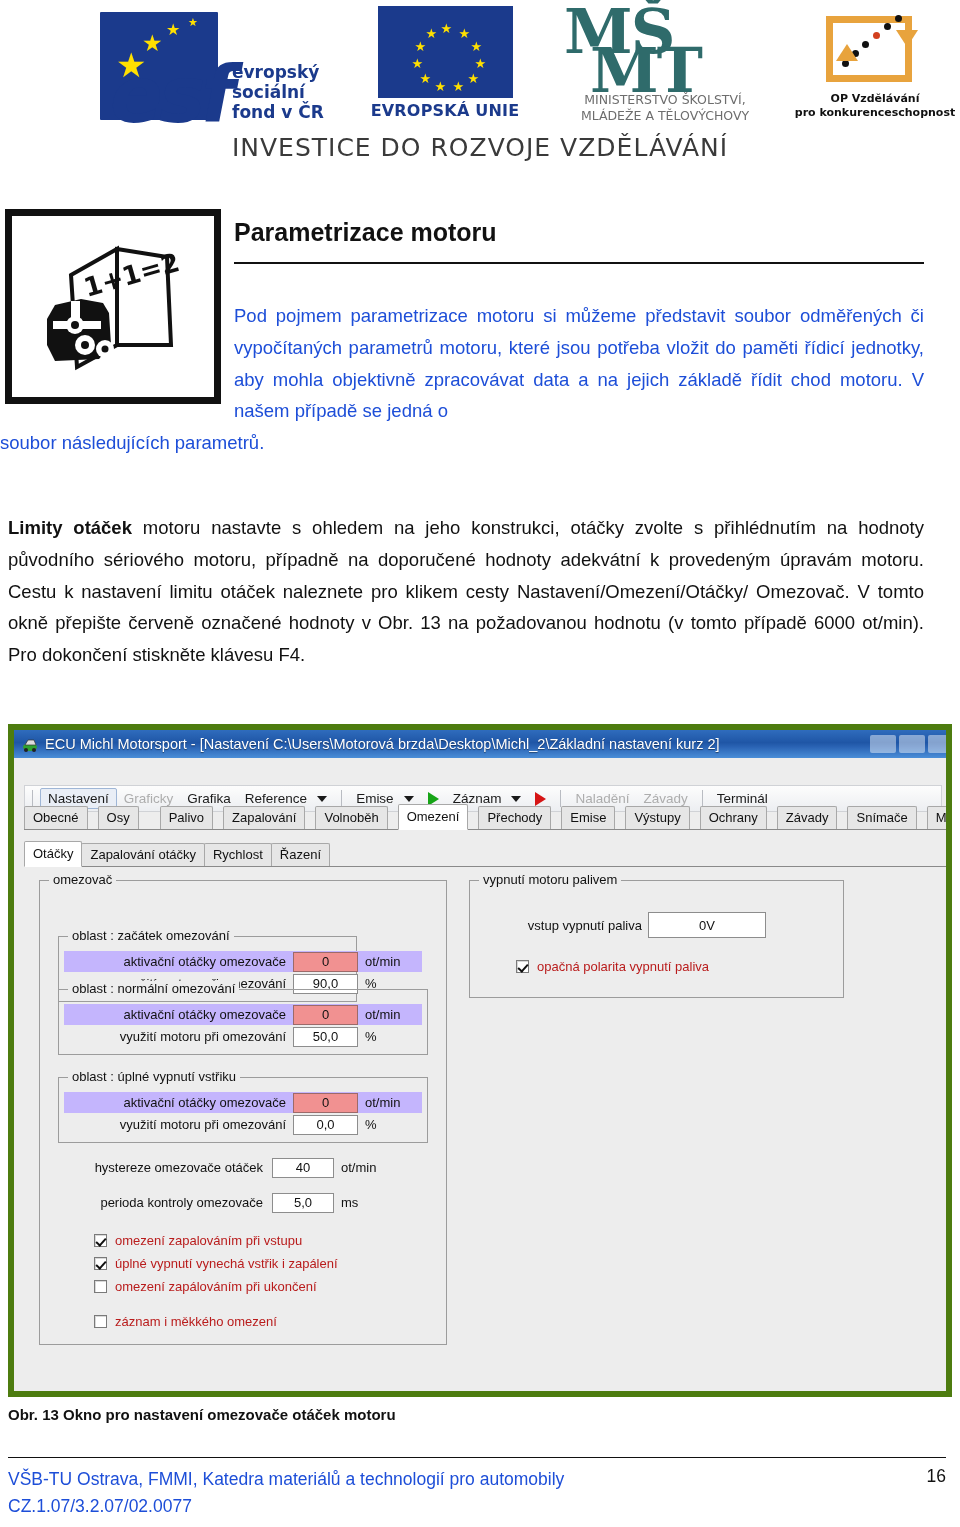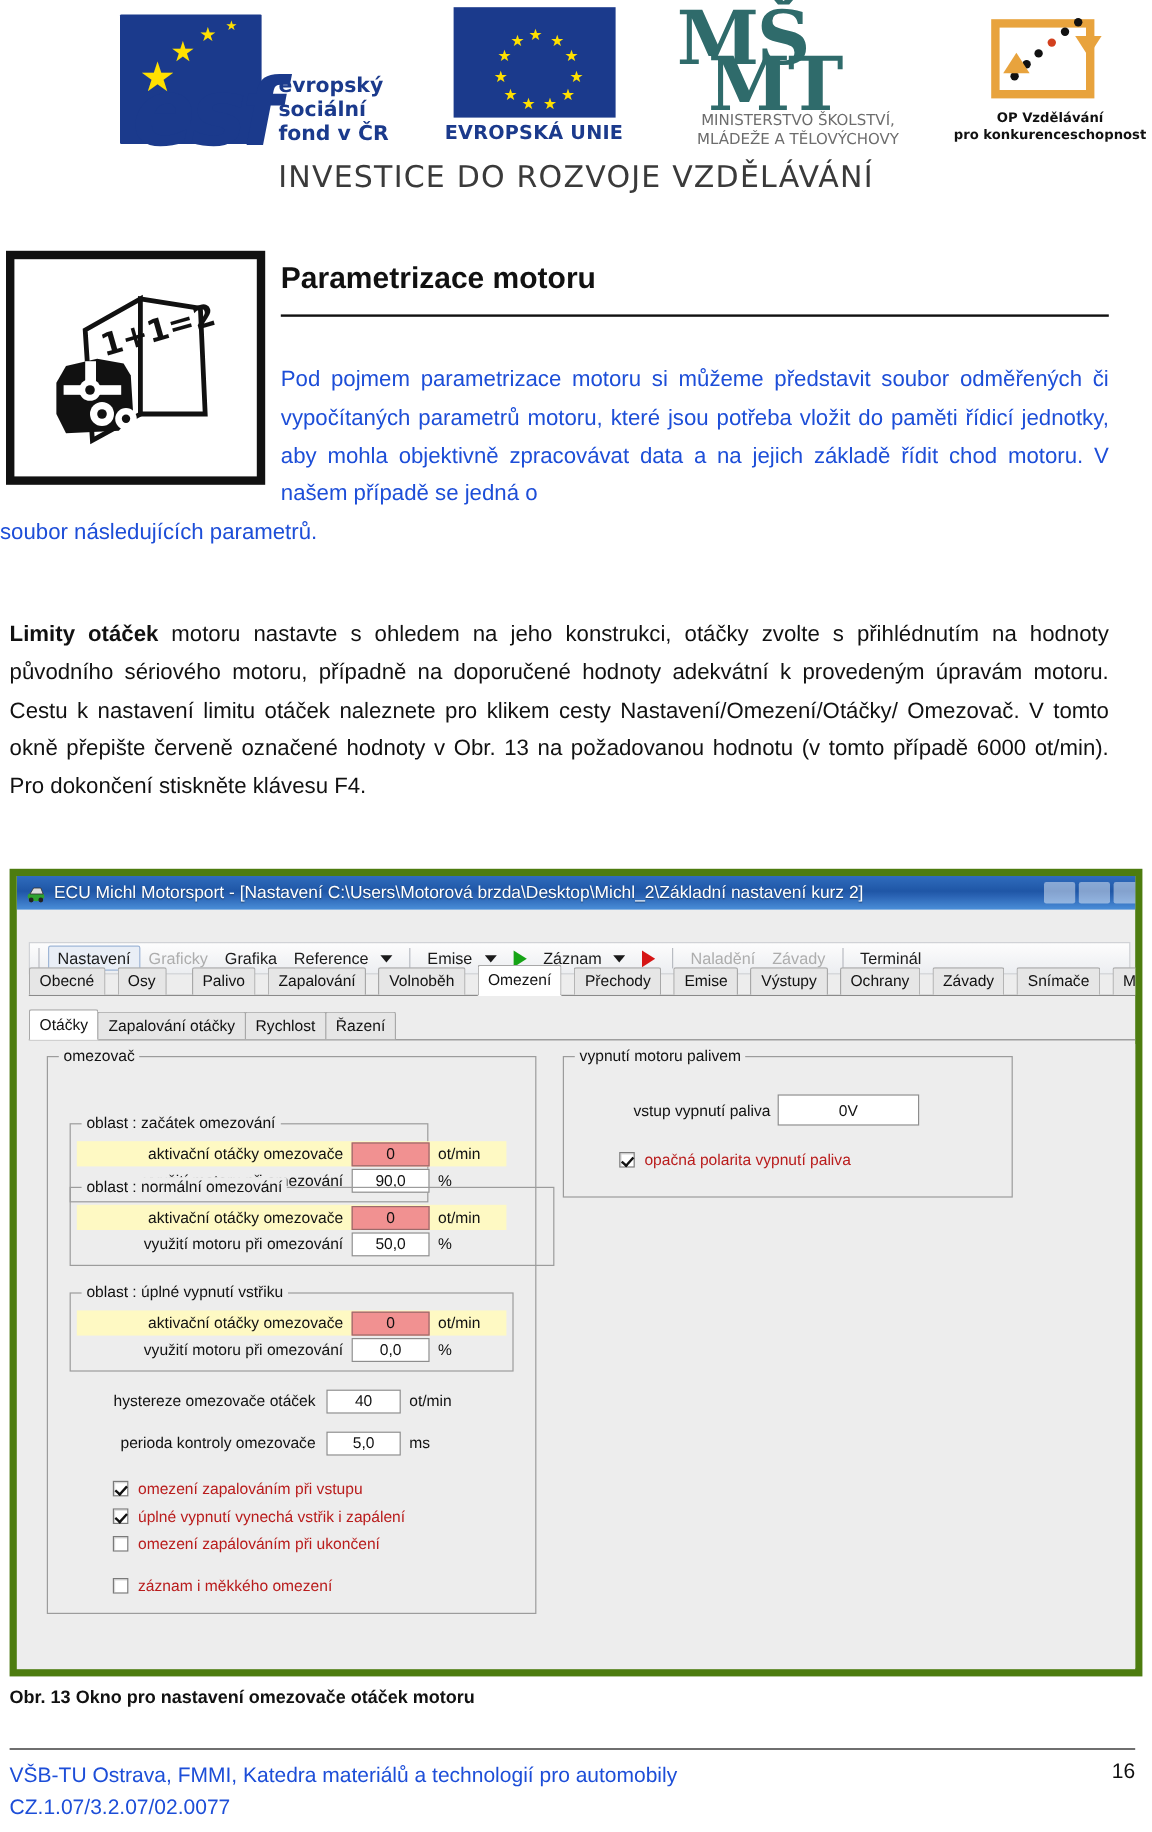"aktivační otáčky omezovače" .row.hl { background: #fef9c3 -> #c4b5fd }
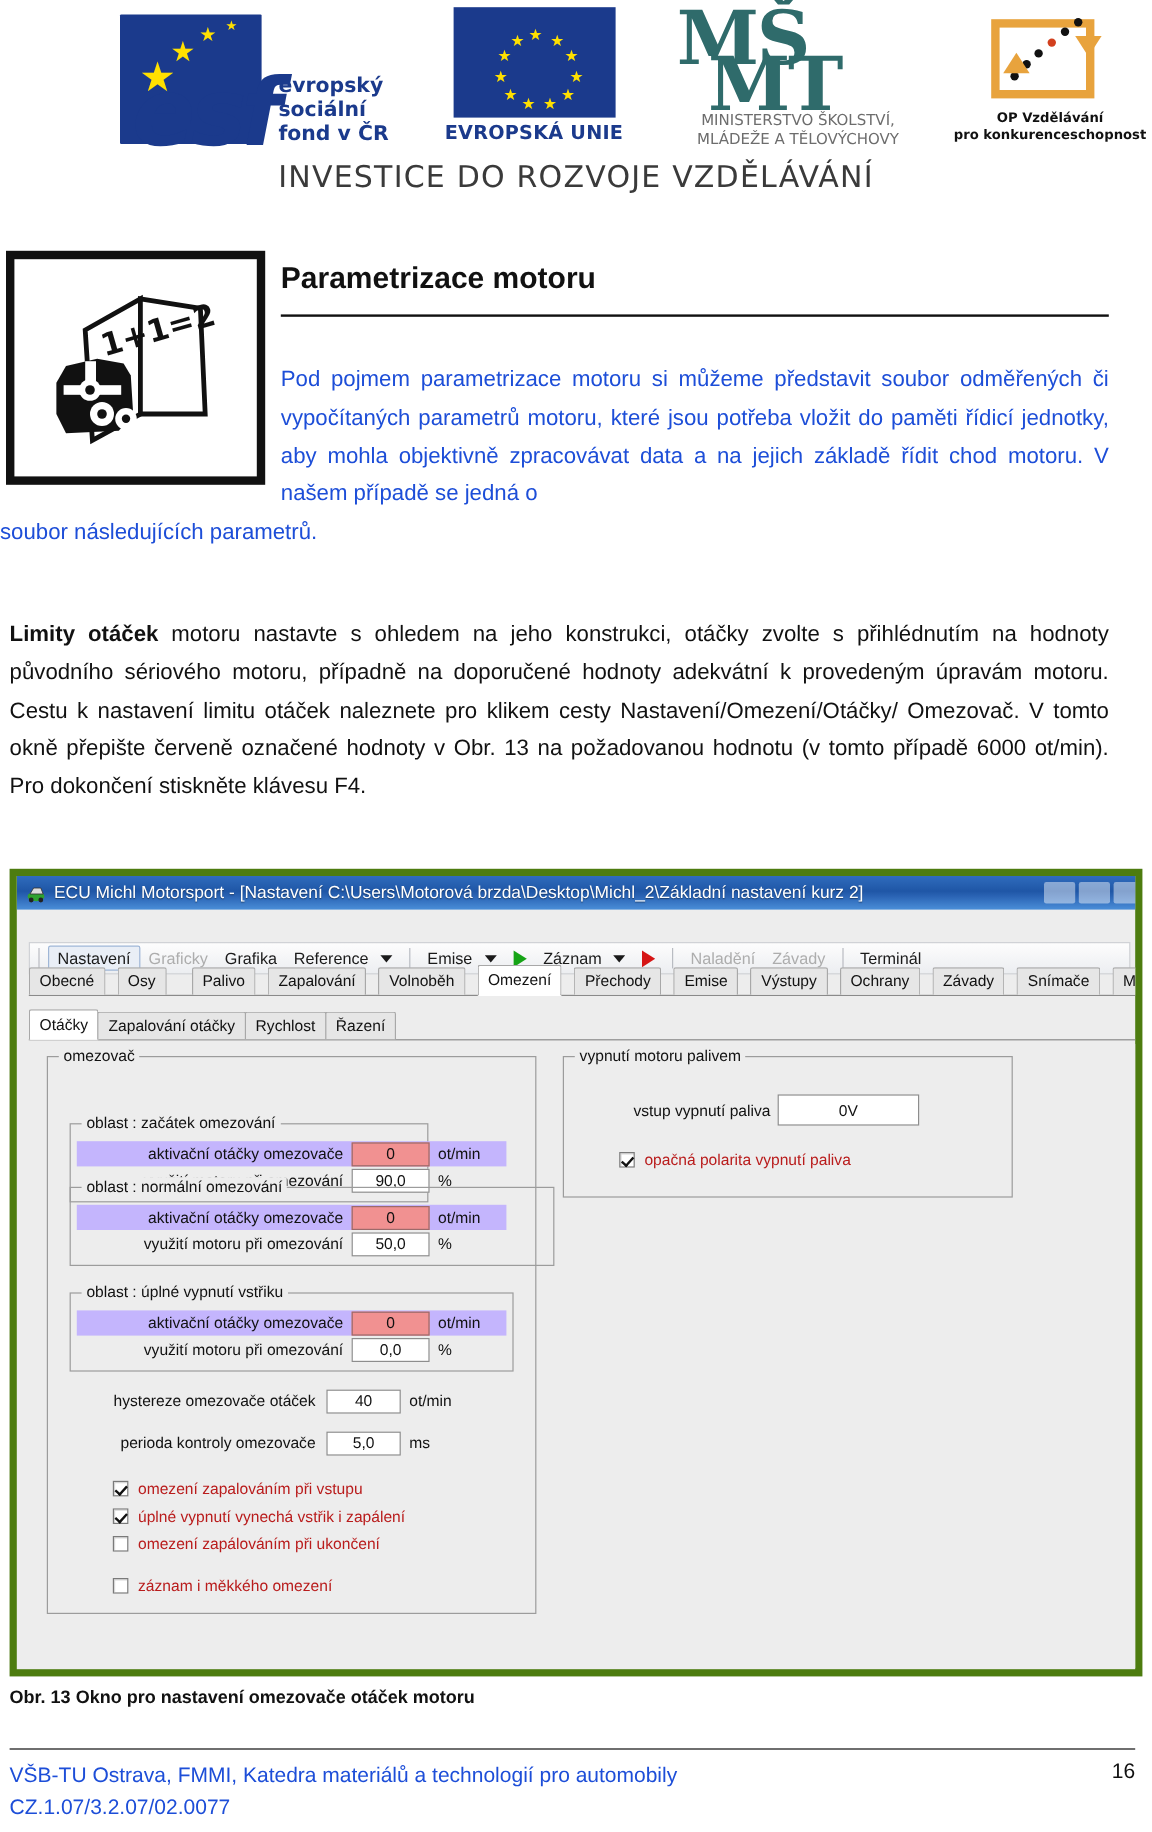"oblast : normální omezování" div.gb { width: 404px -> 370px }
